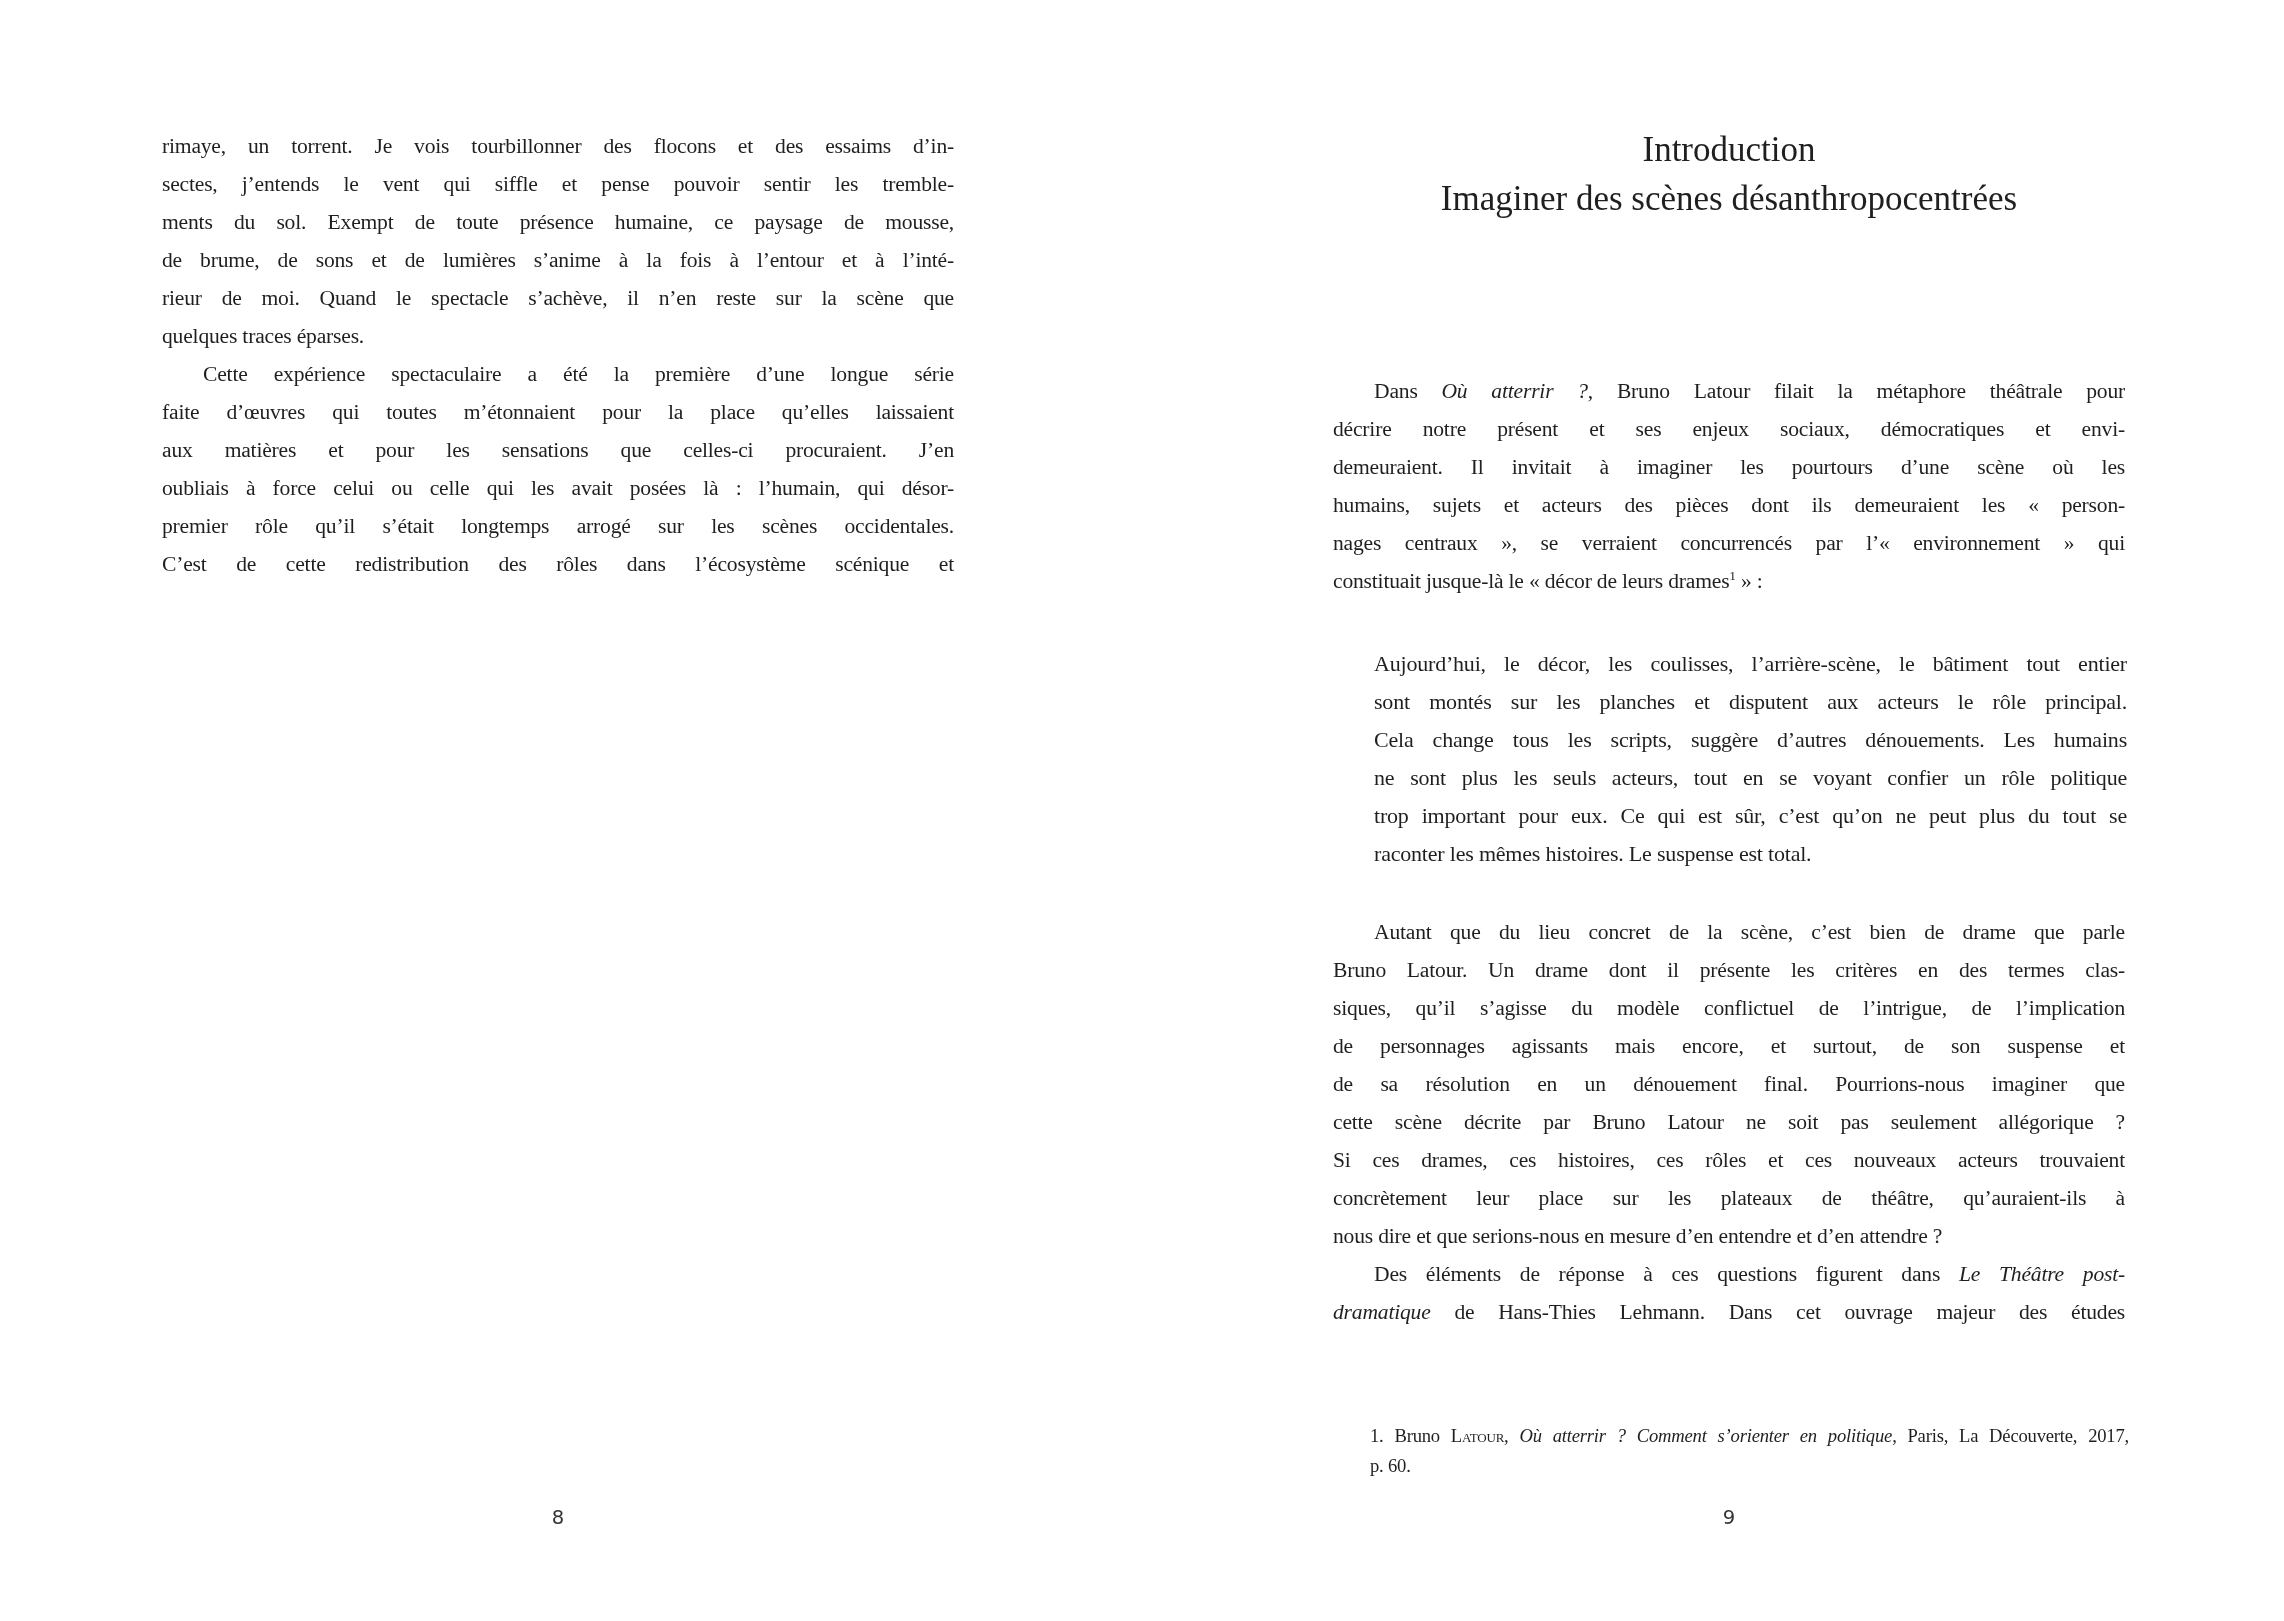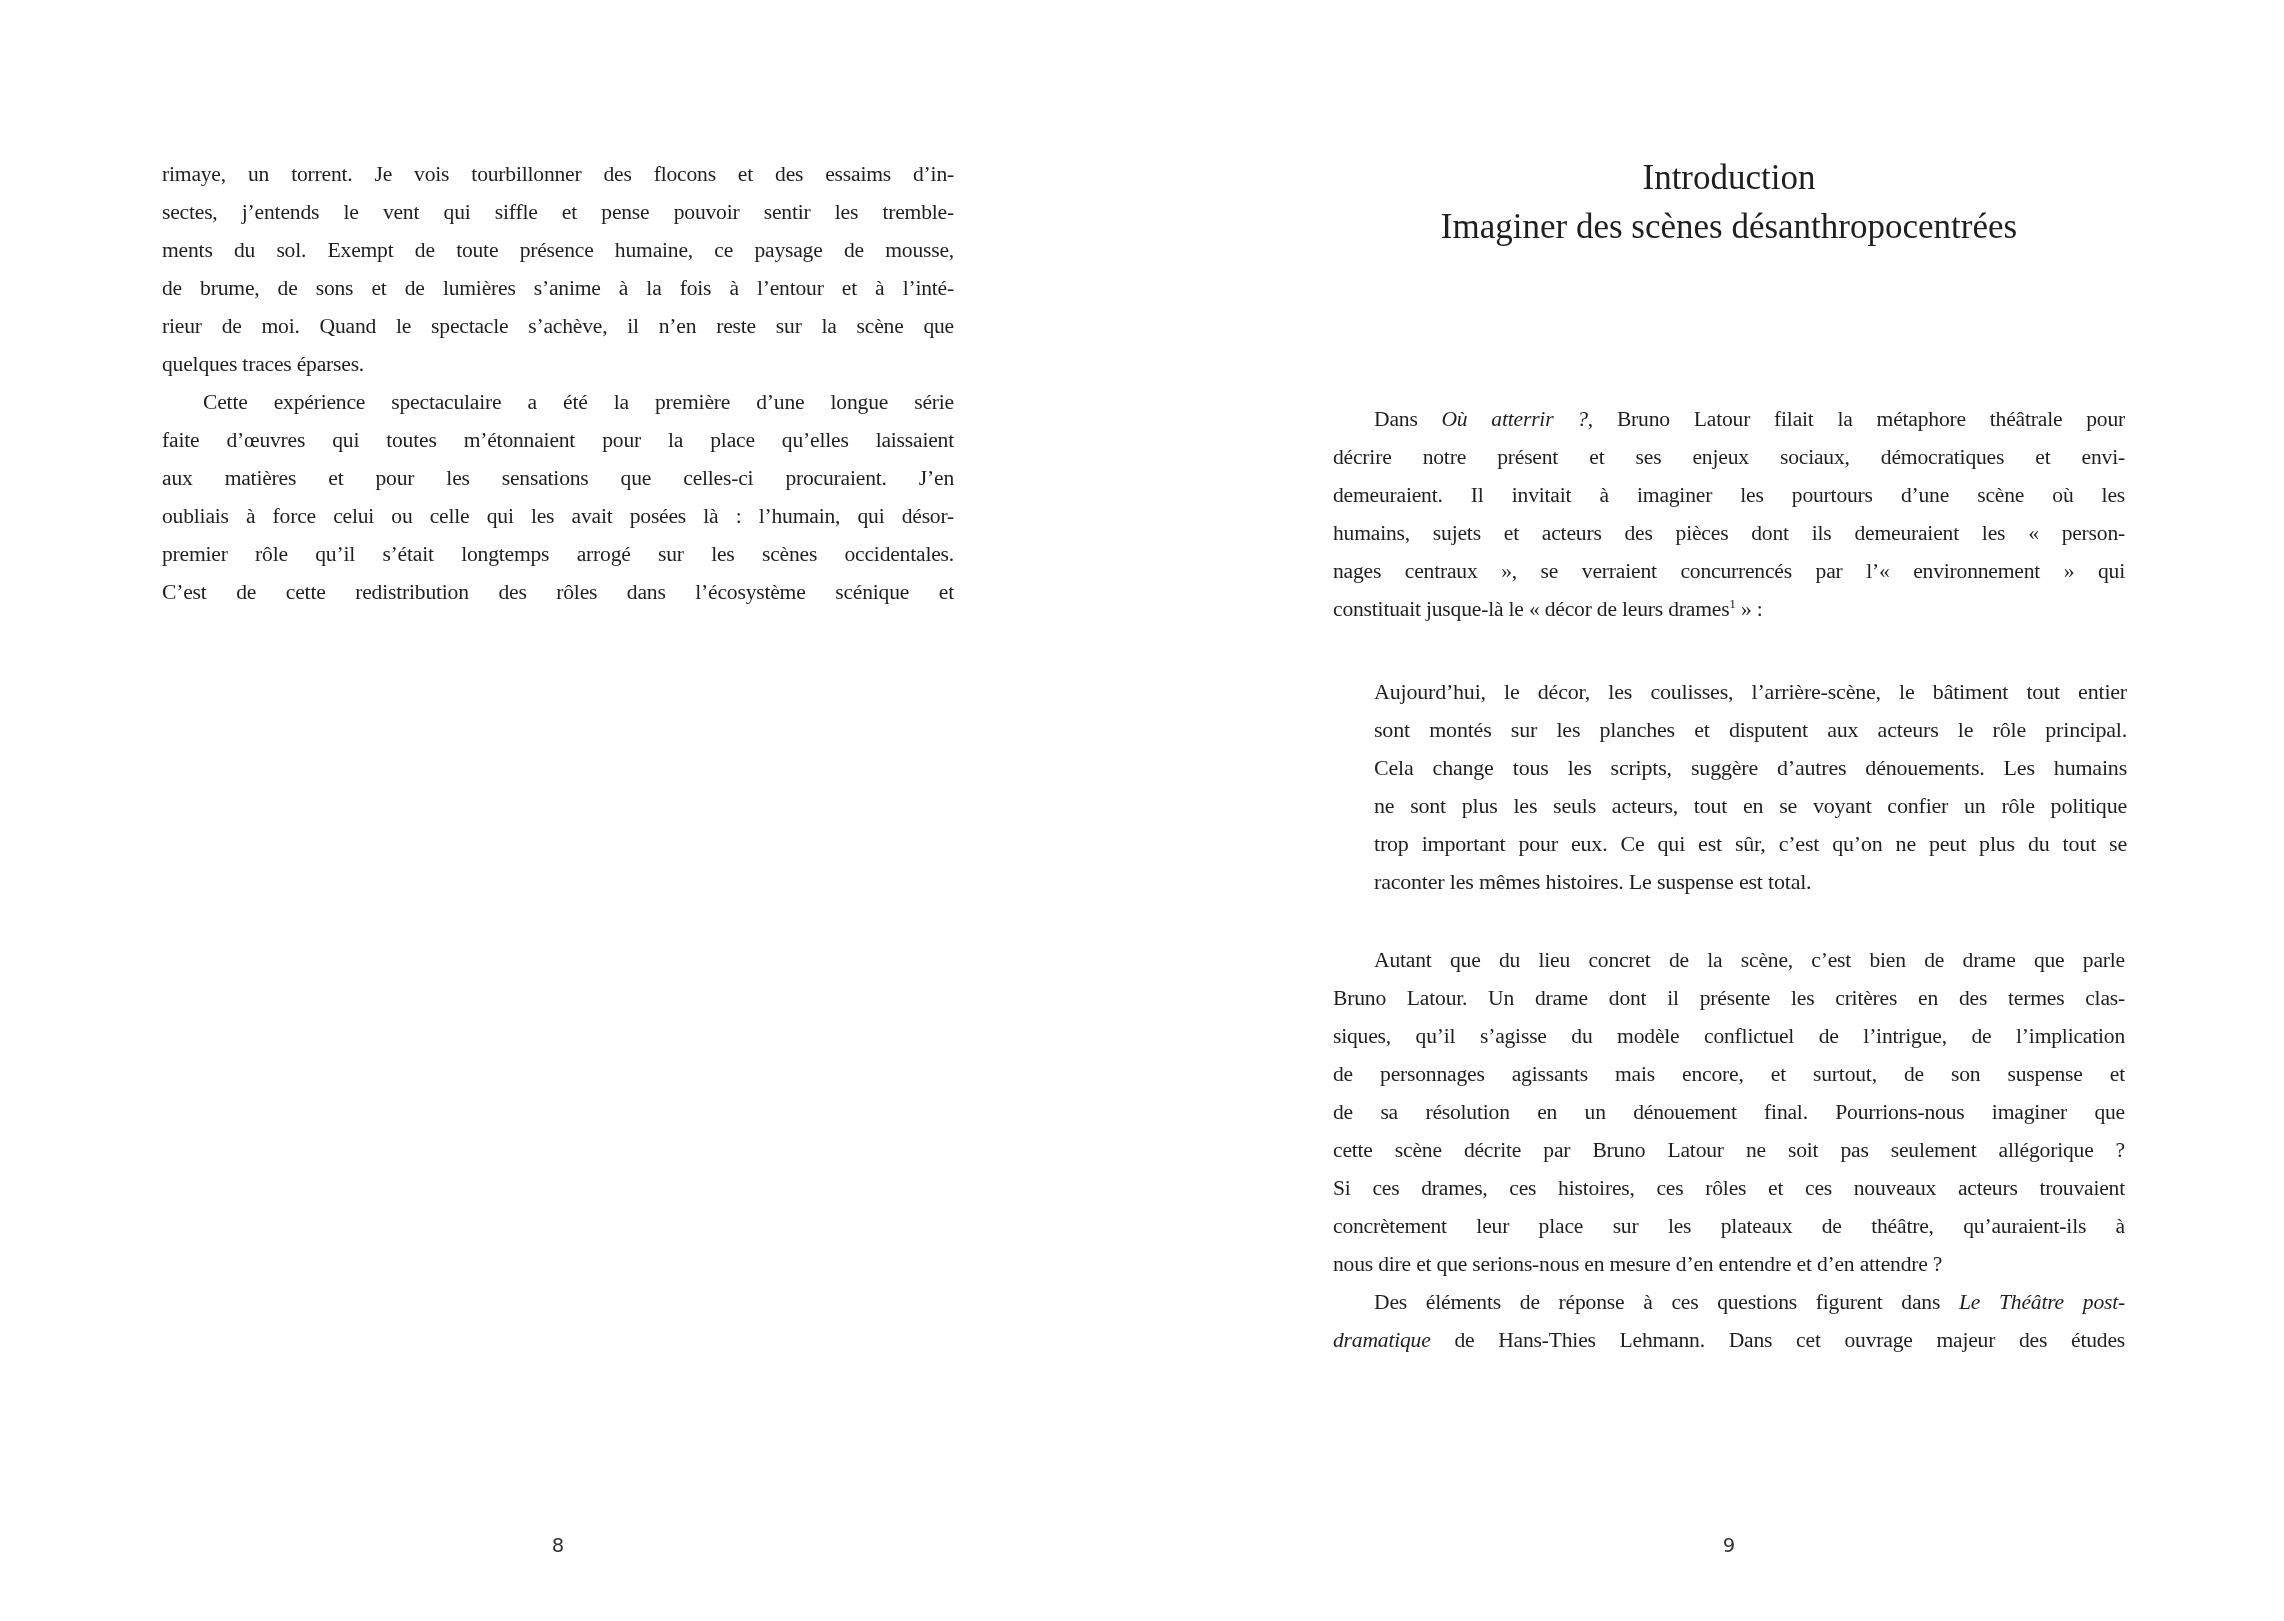"rimaye, un torrent. Je vois" .spread { margin-top: 28px -> none }
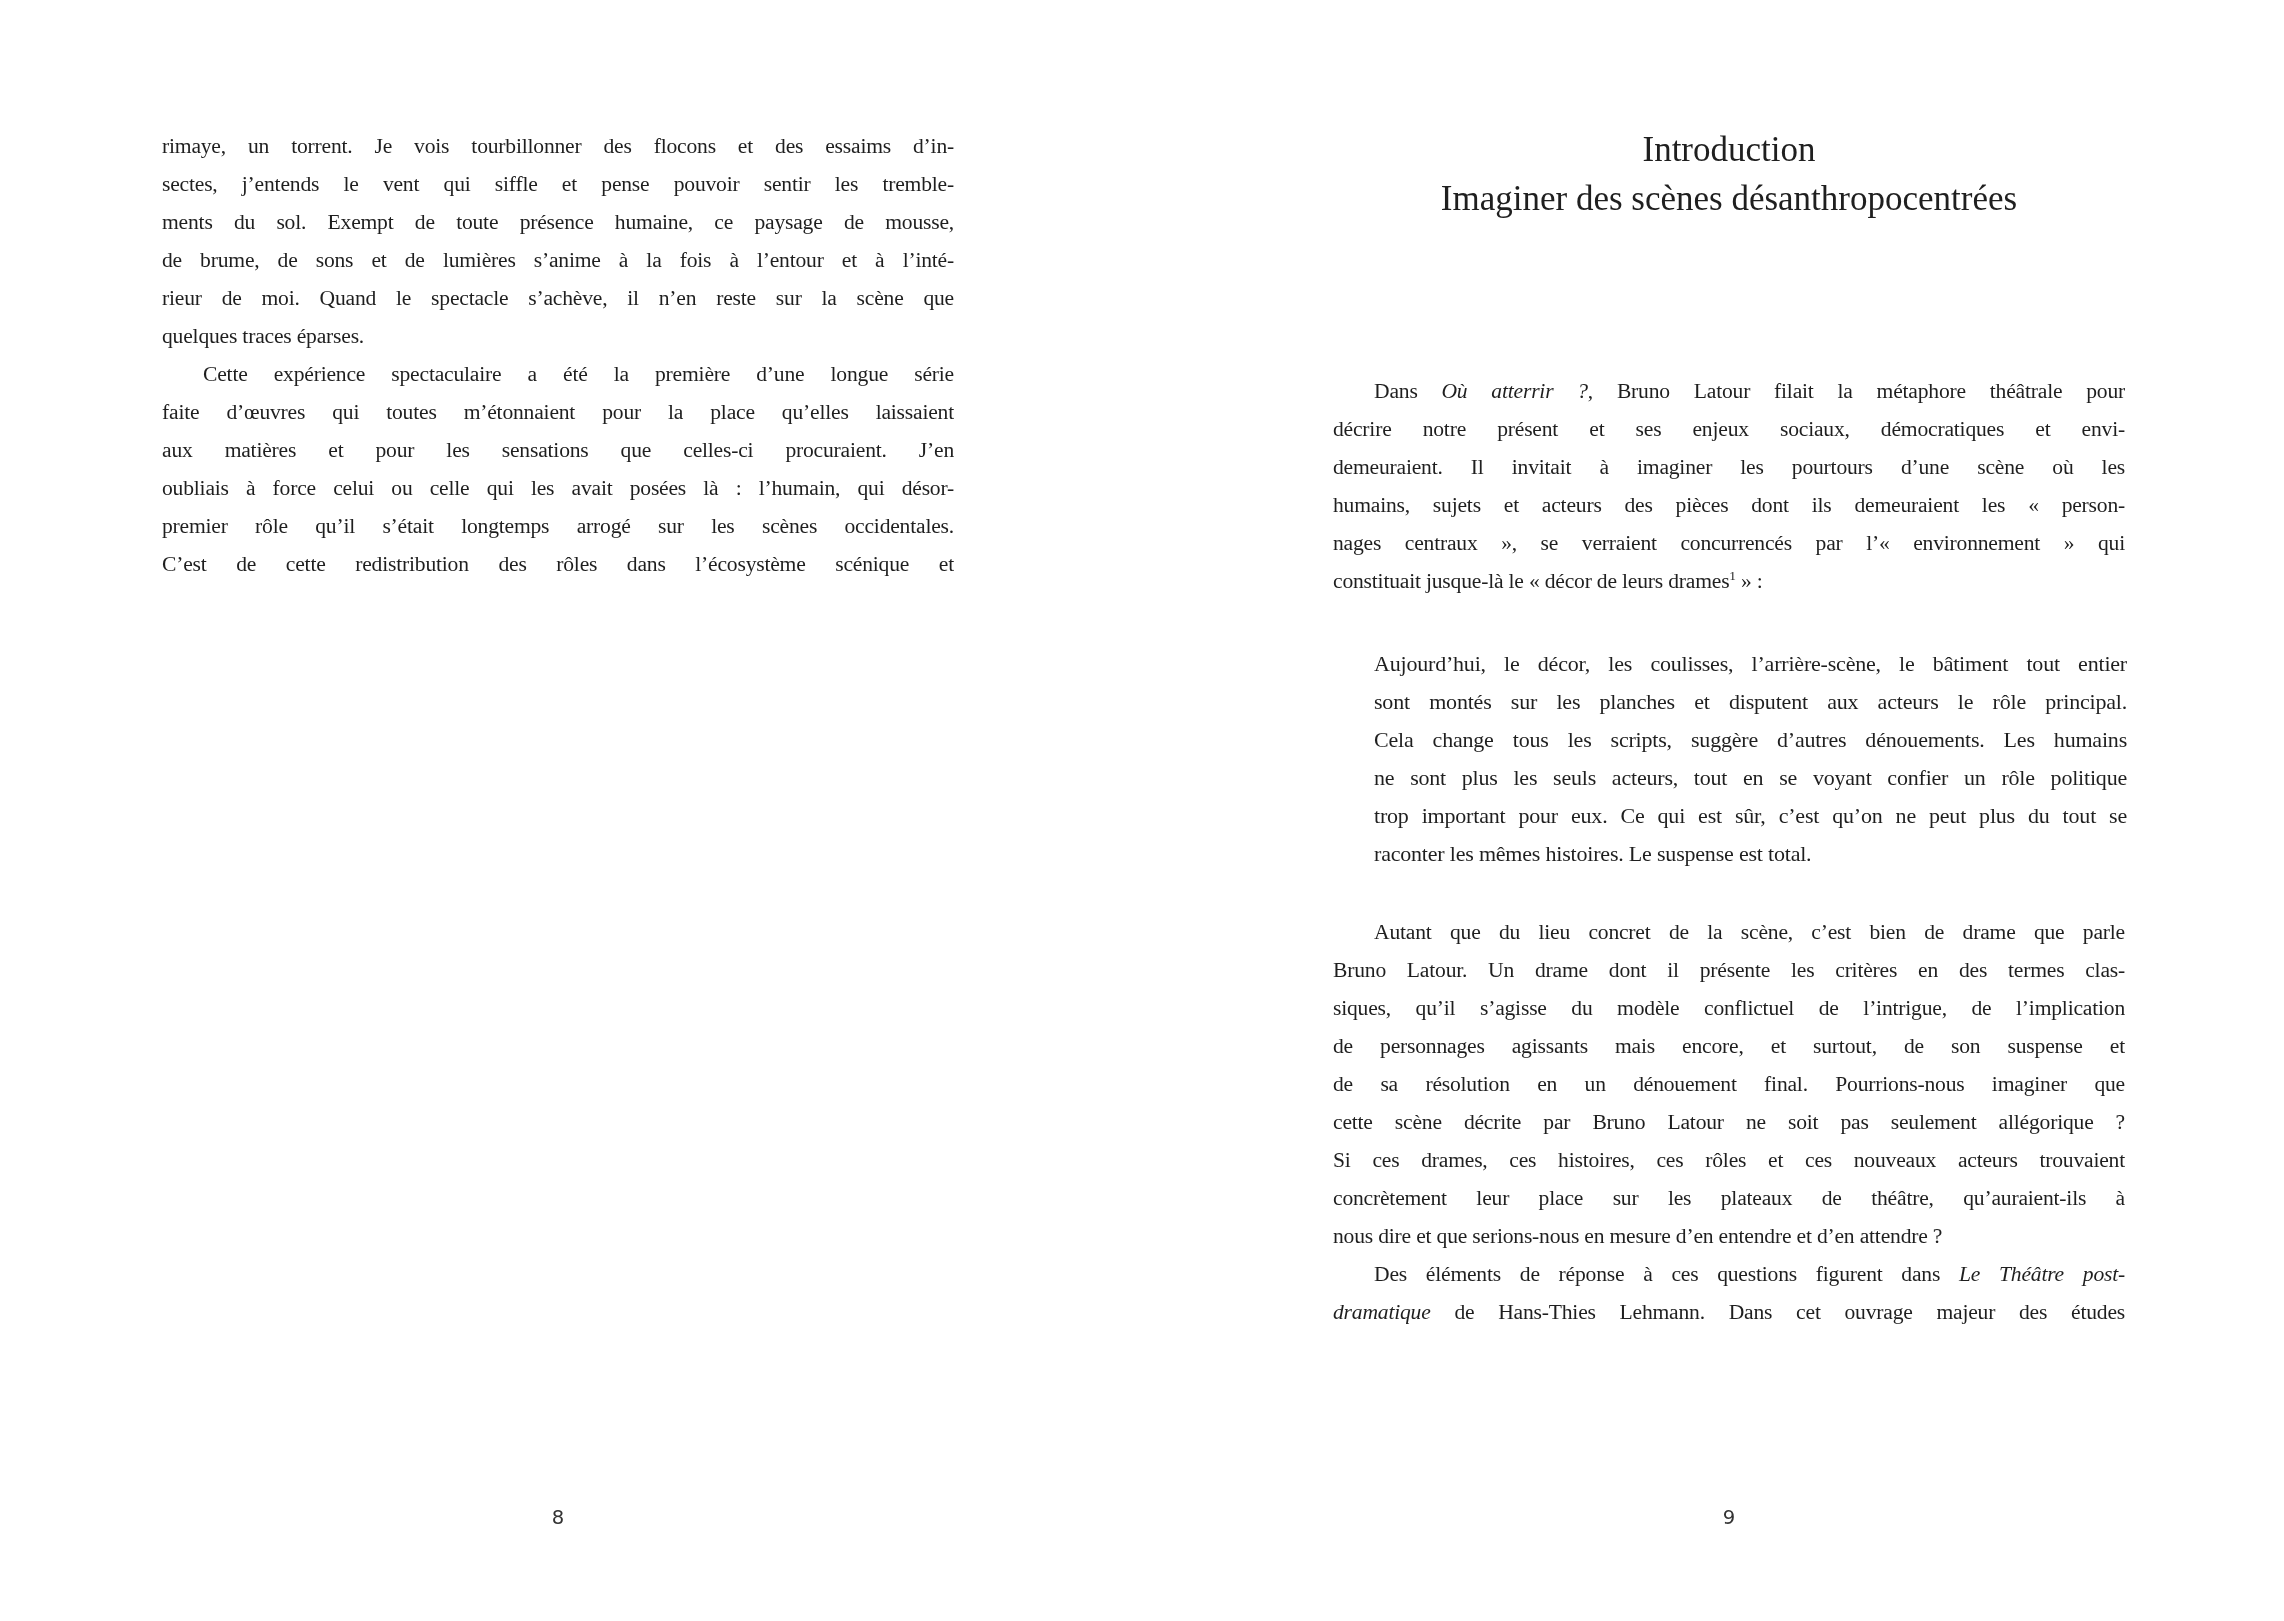"1. Bruno Latour, Où atterrir" div.textblock { html: none -> <div> <div> <div><span>1. Bruno </span><span>Latour</span><span>, </span><span>Où atterrir ? Comment s’orienter en politique</span><span>, Paris, La Découverte, 2017,</span></div> <div><span>p. 60.</span></div> </div> </div> }
